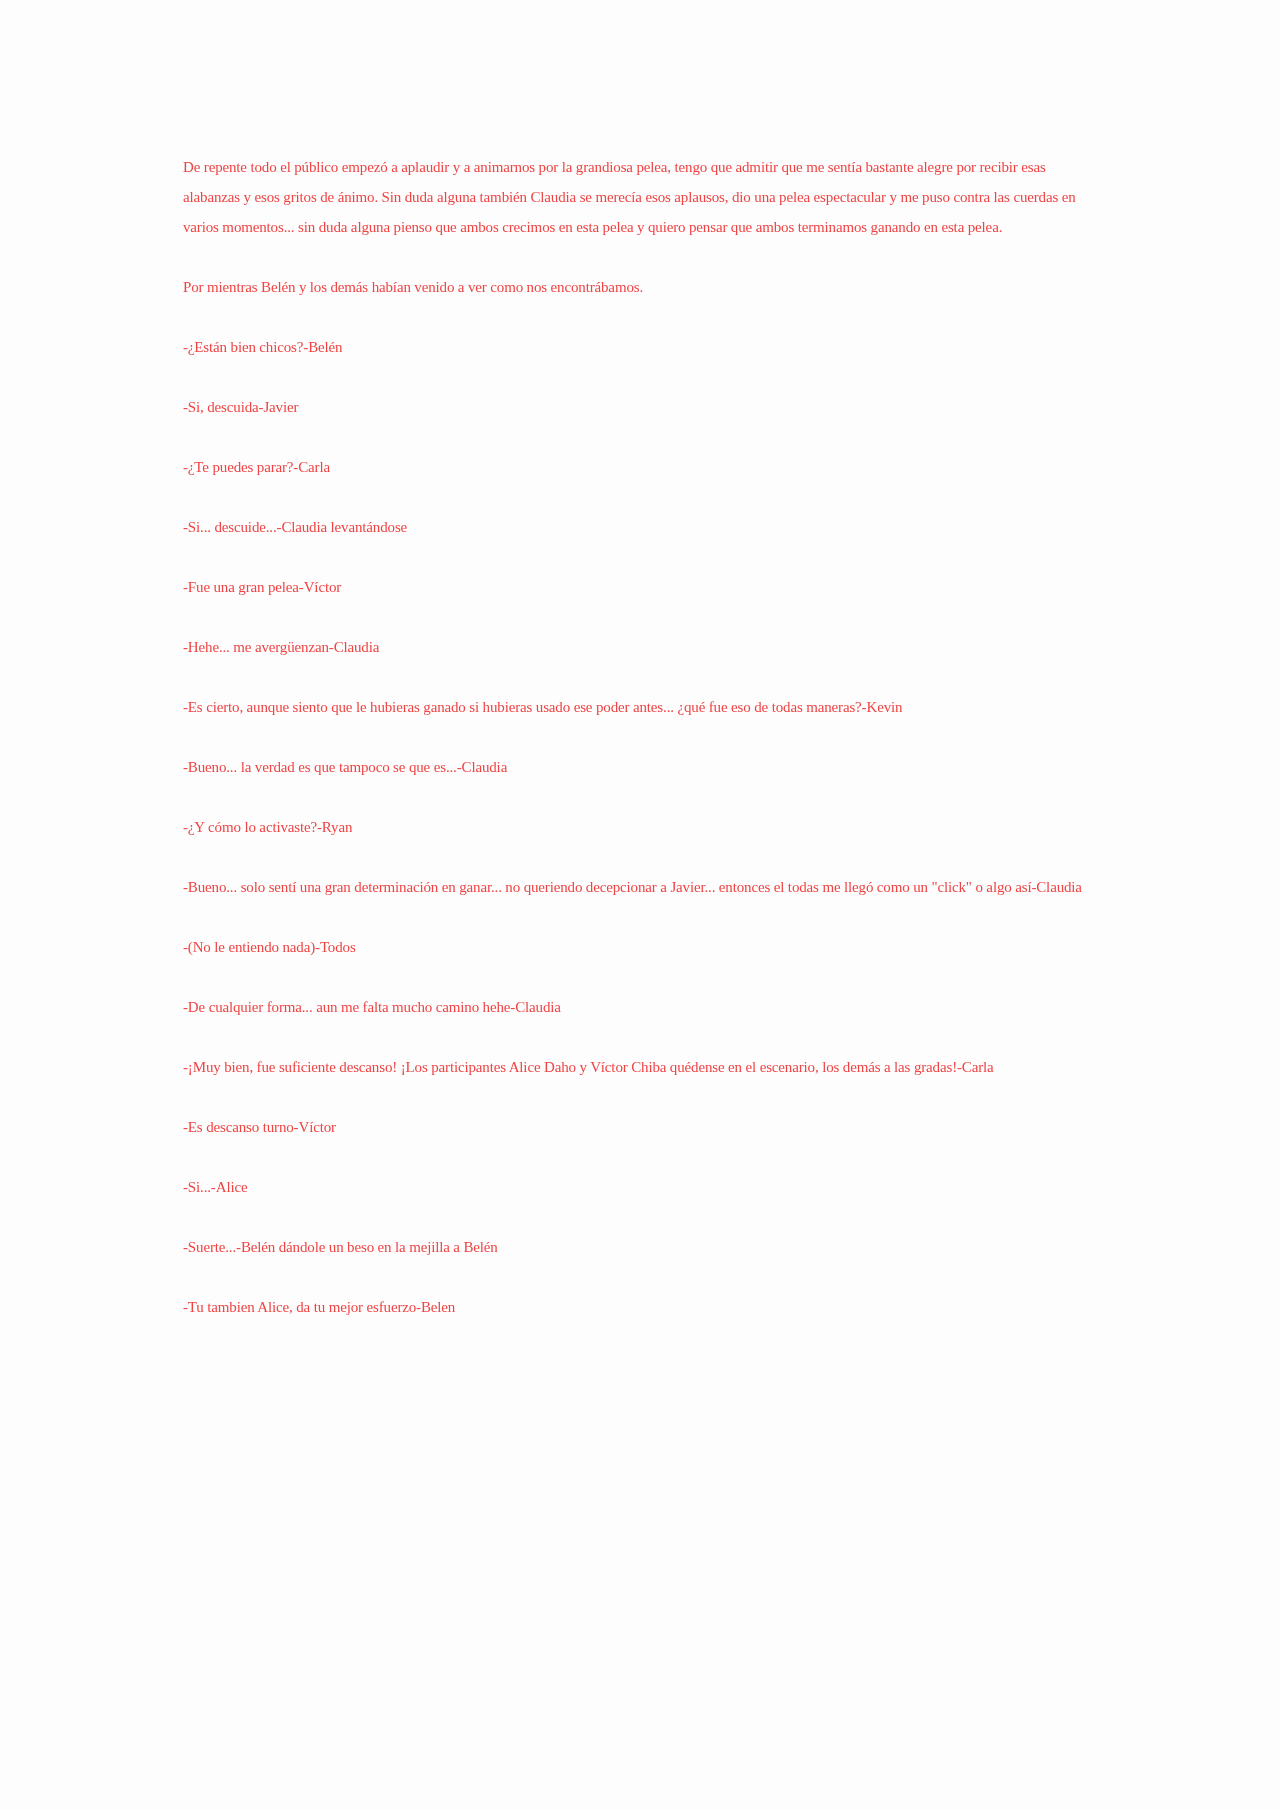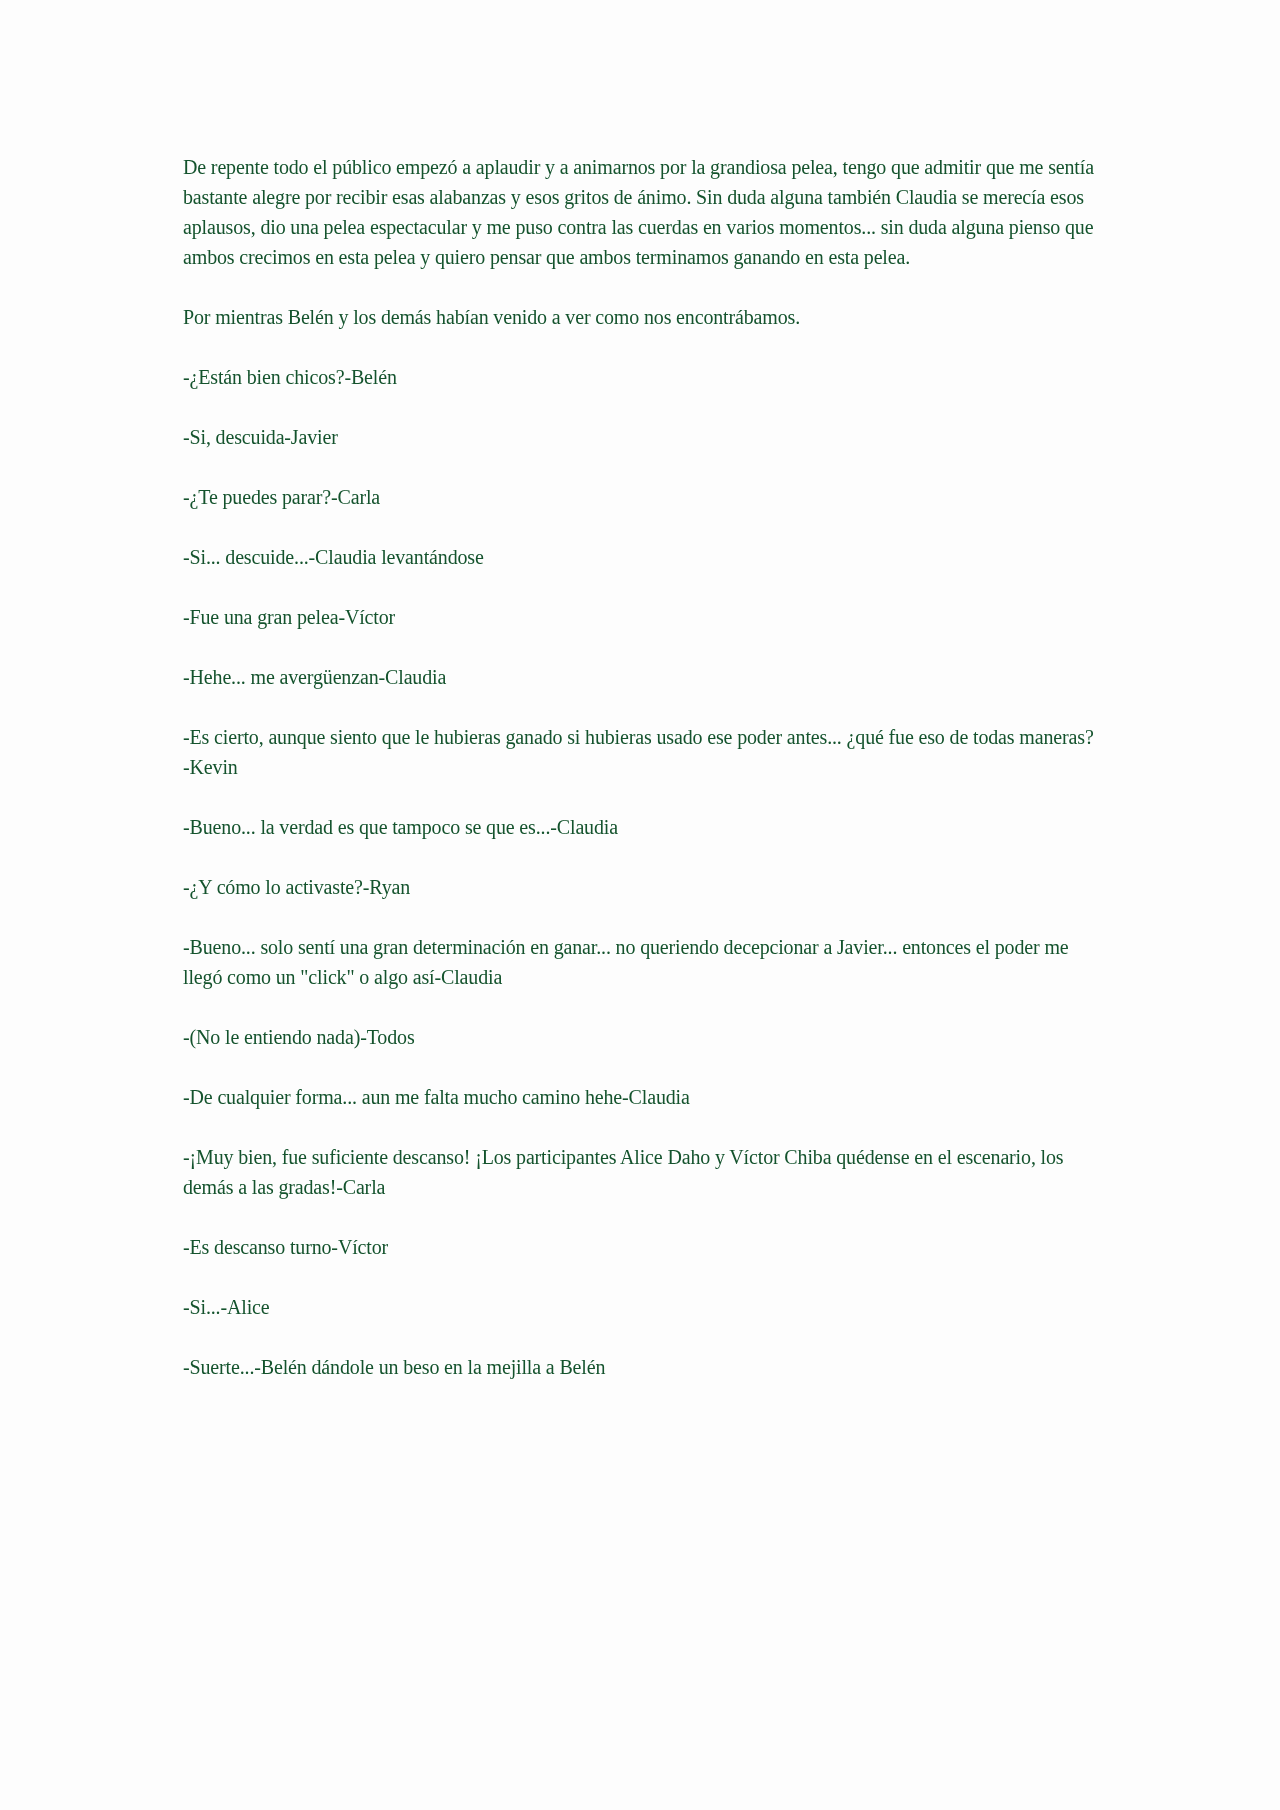"De repente todo el público" .content { color: #14532d -> #ef4444; font-size: 20px -> 15px }
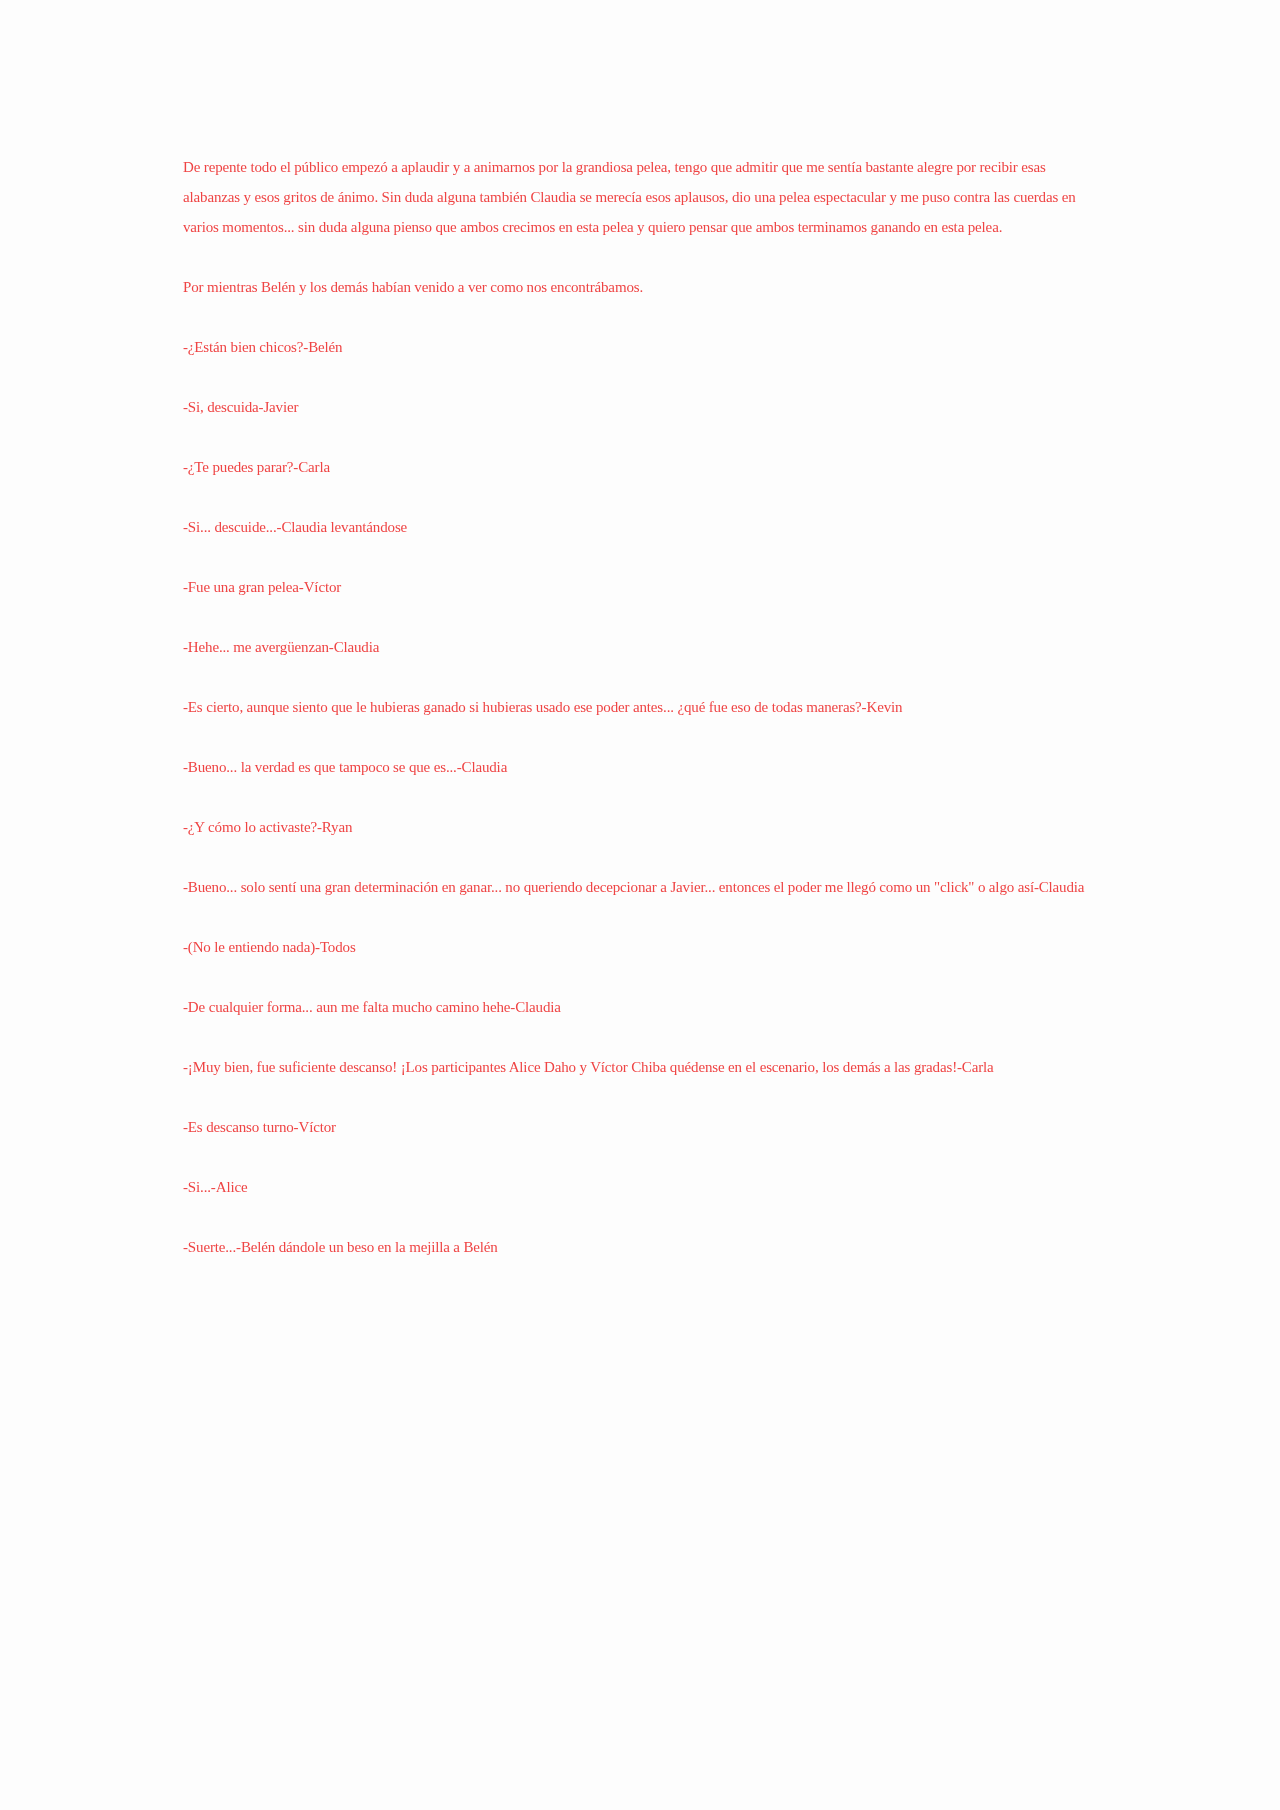"-Bueno... solo sentí una gran" p.para { text: poder -> todas }
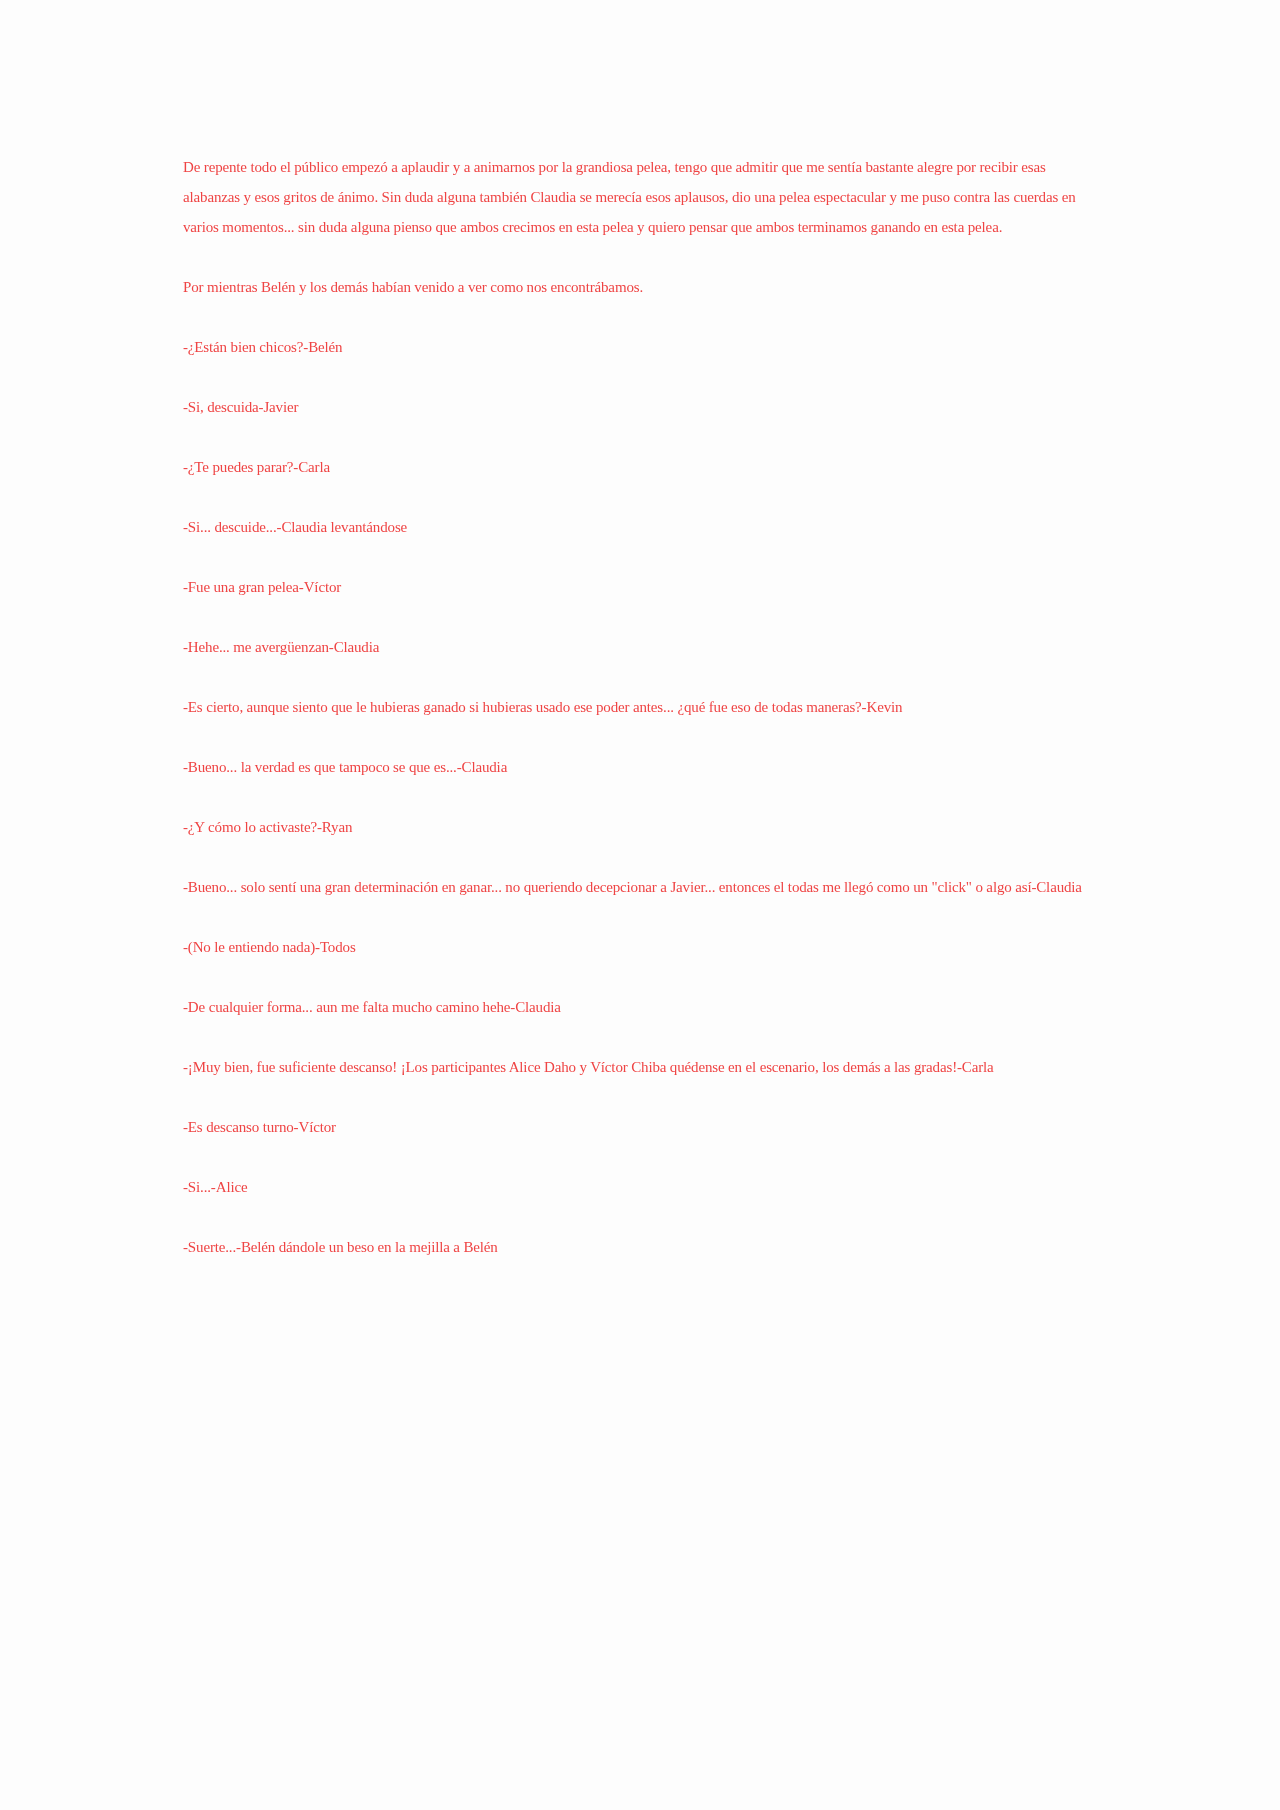"-Tu tambien Alice, da tu" p.para { html: none -> <p>-Tu tambien Alice, da tu mejor esfuerzo-Belen</p> }
